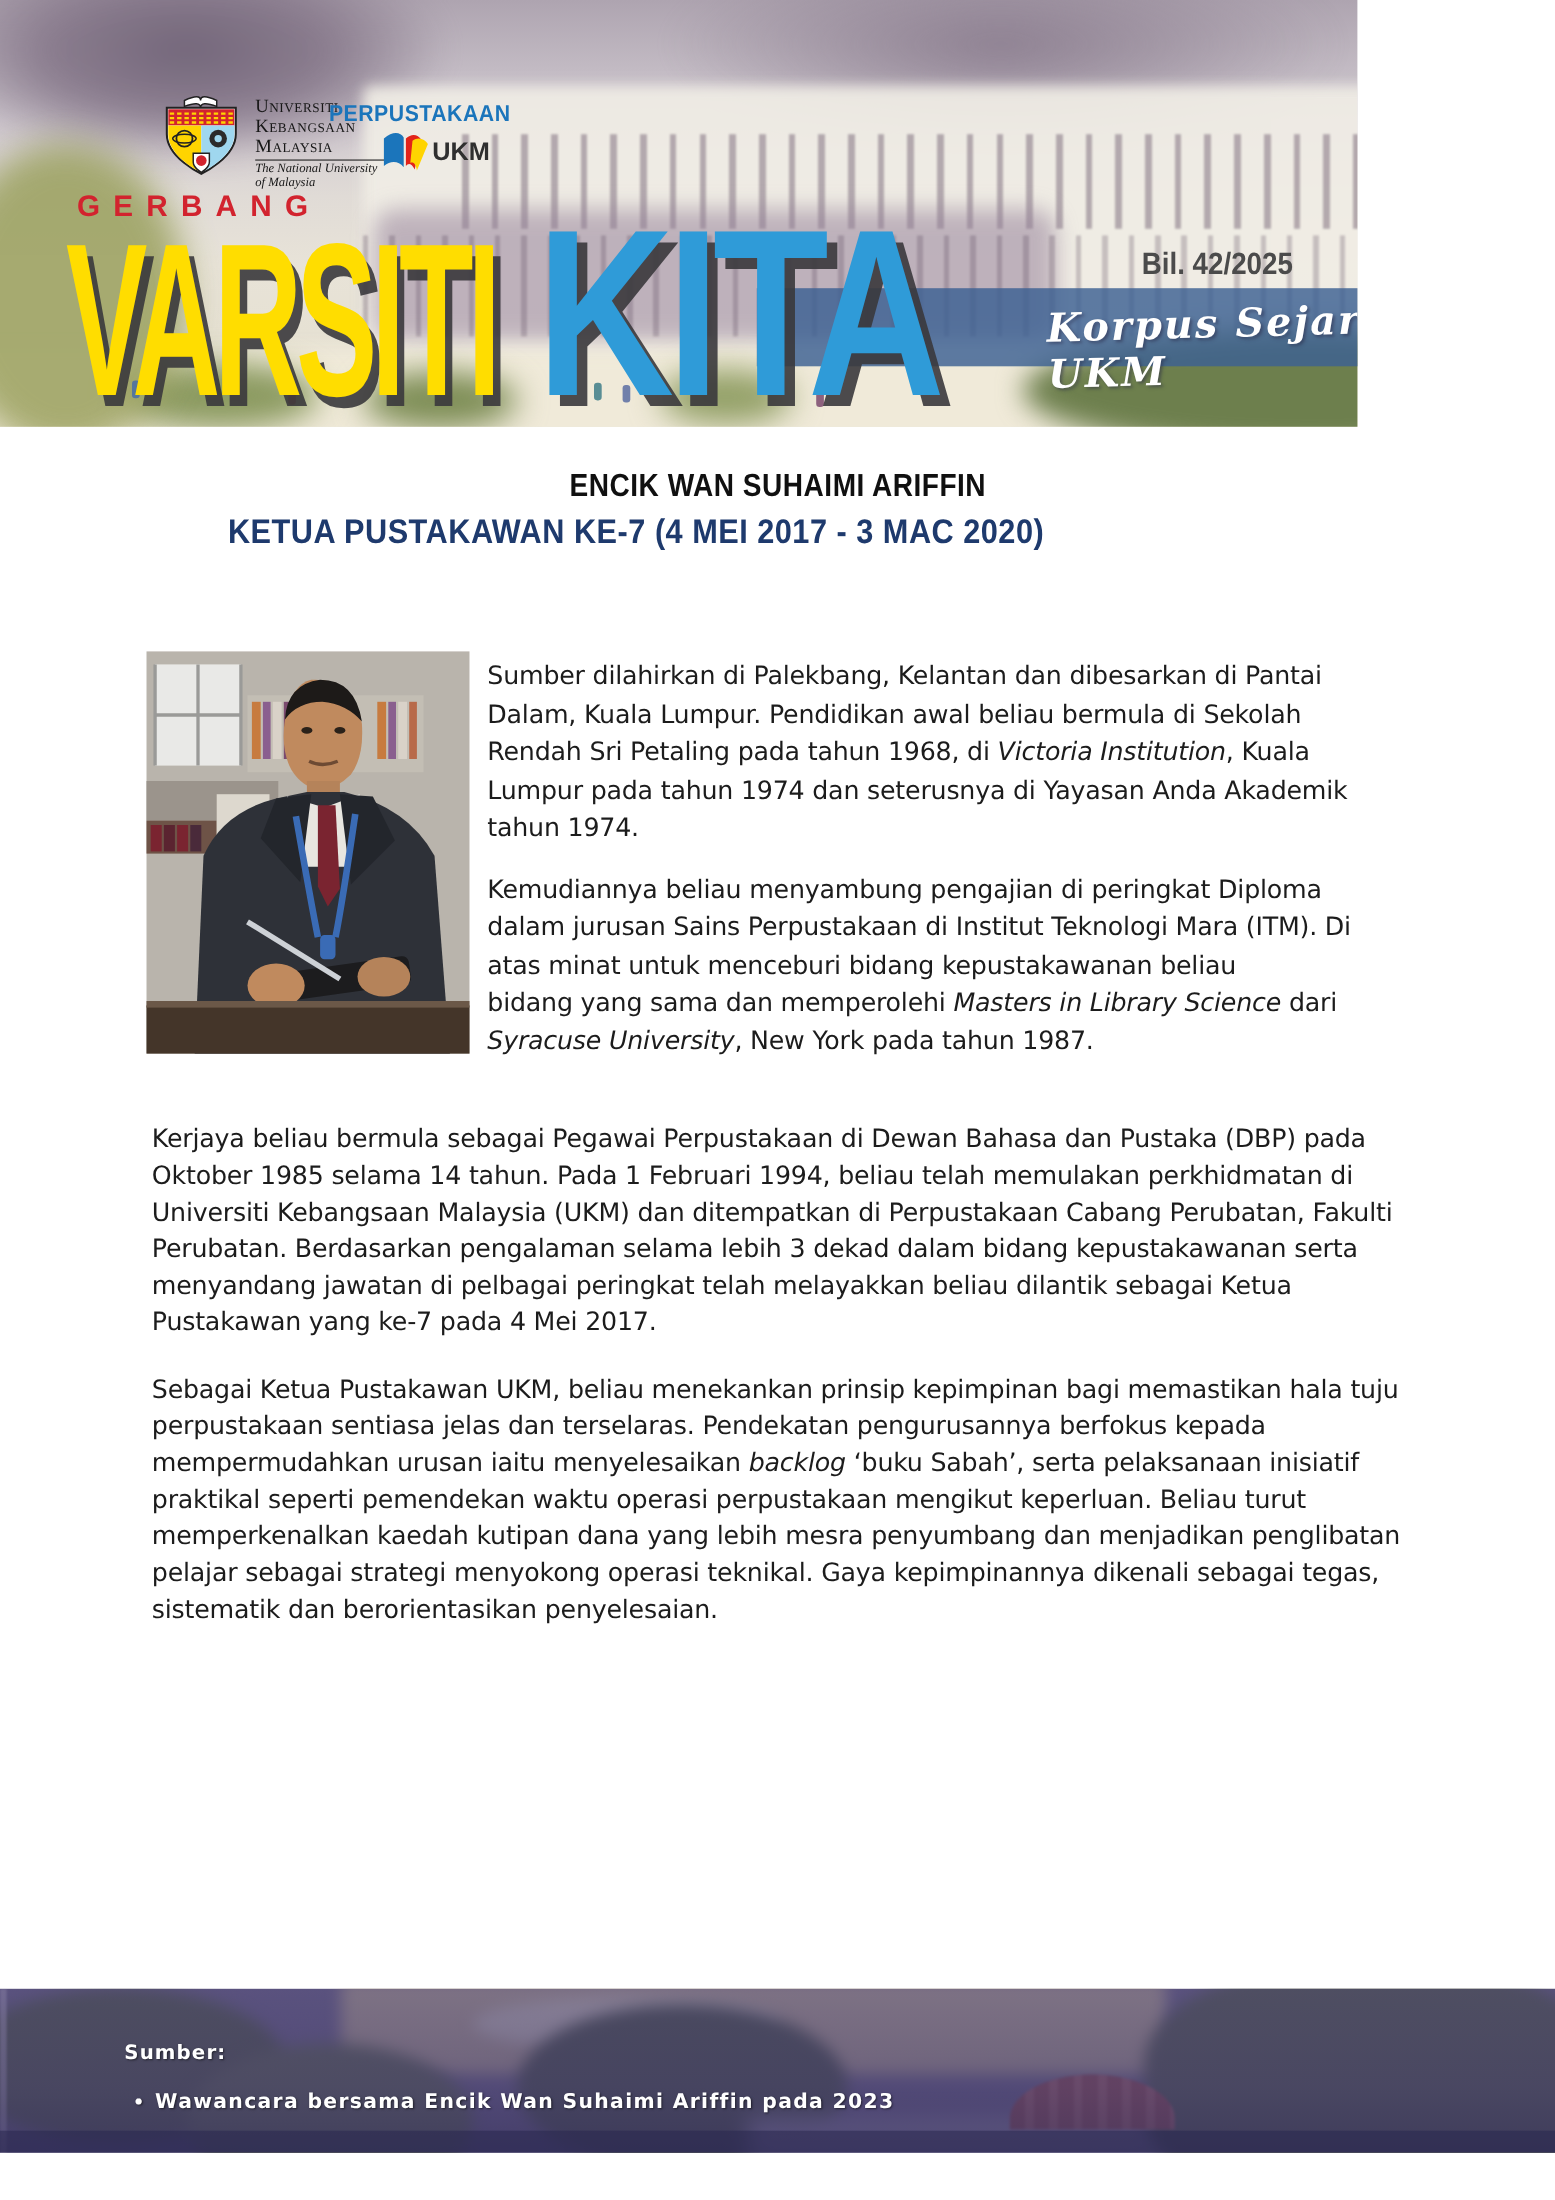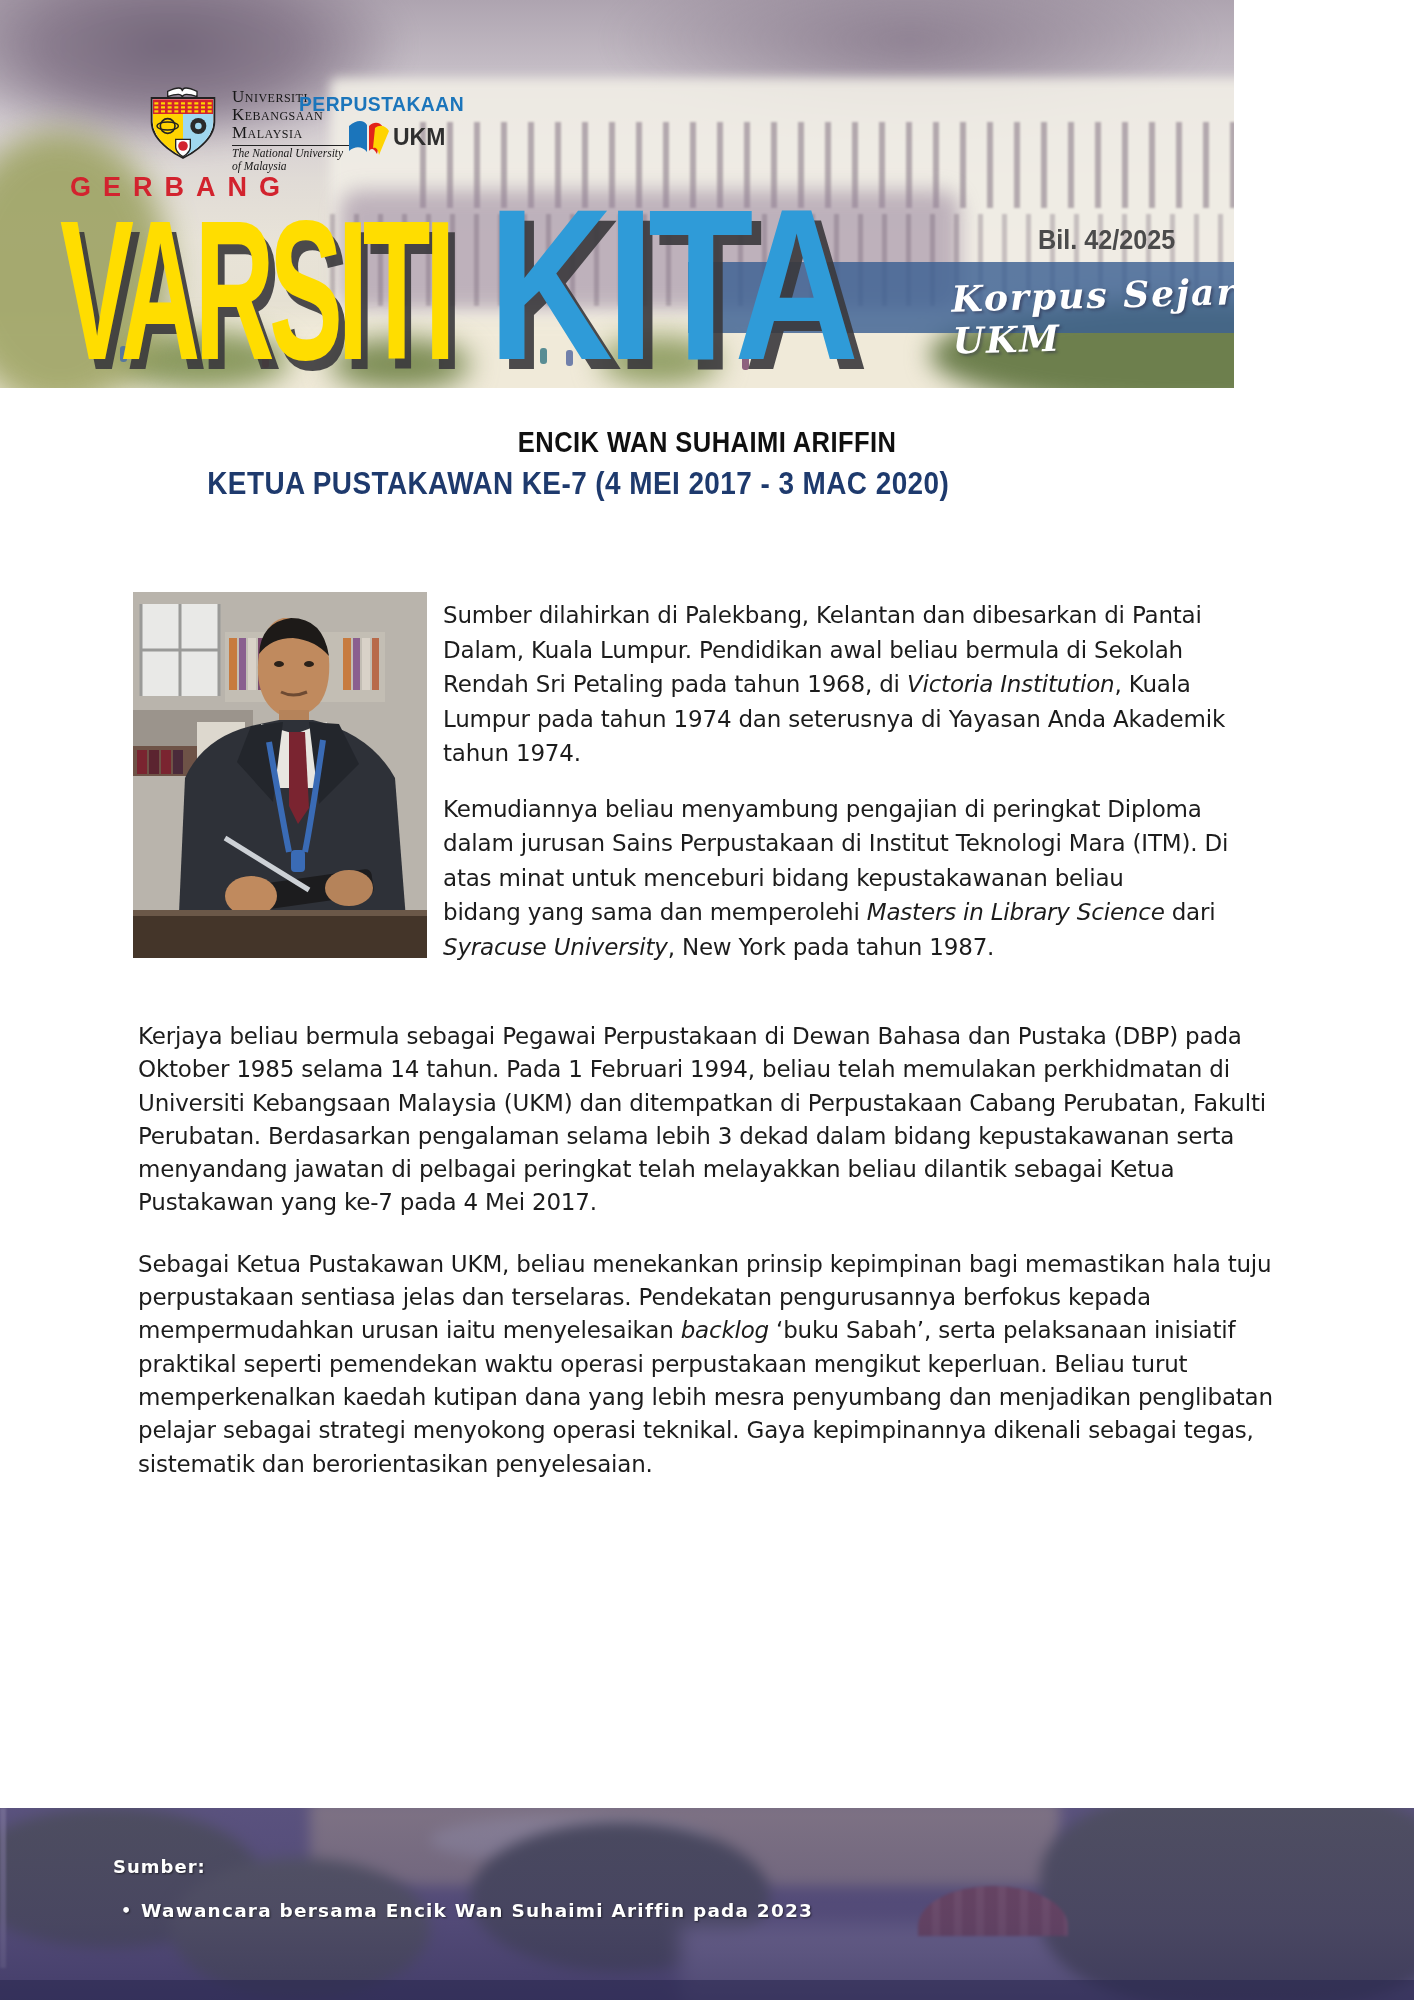"Sumber:" .footer { height: 192px -> 149px }
